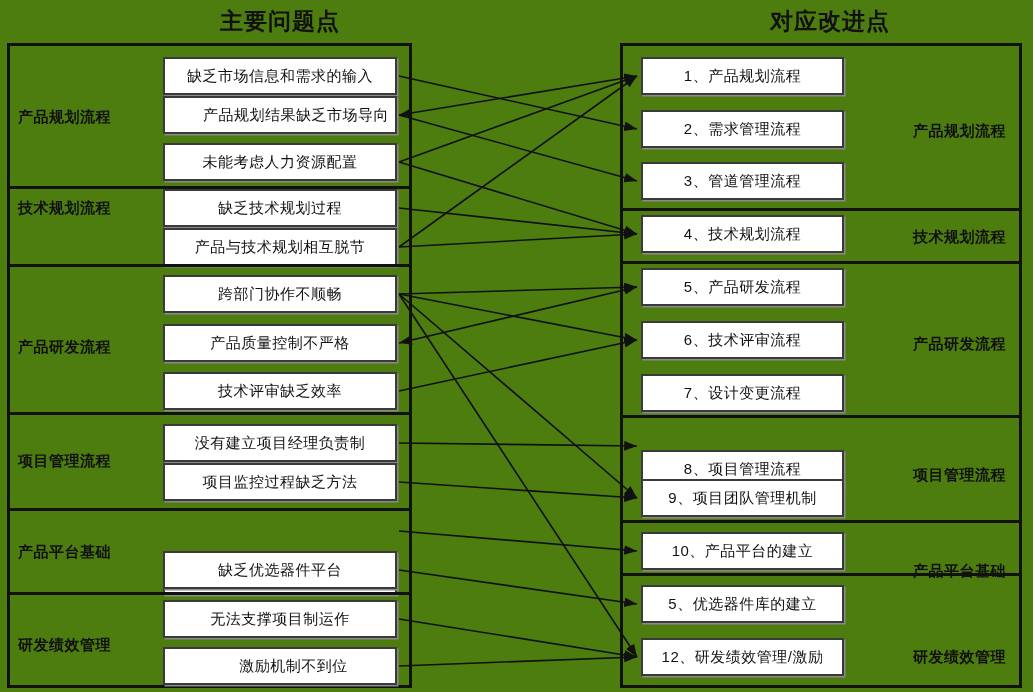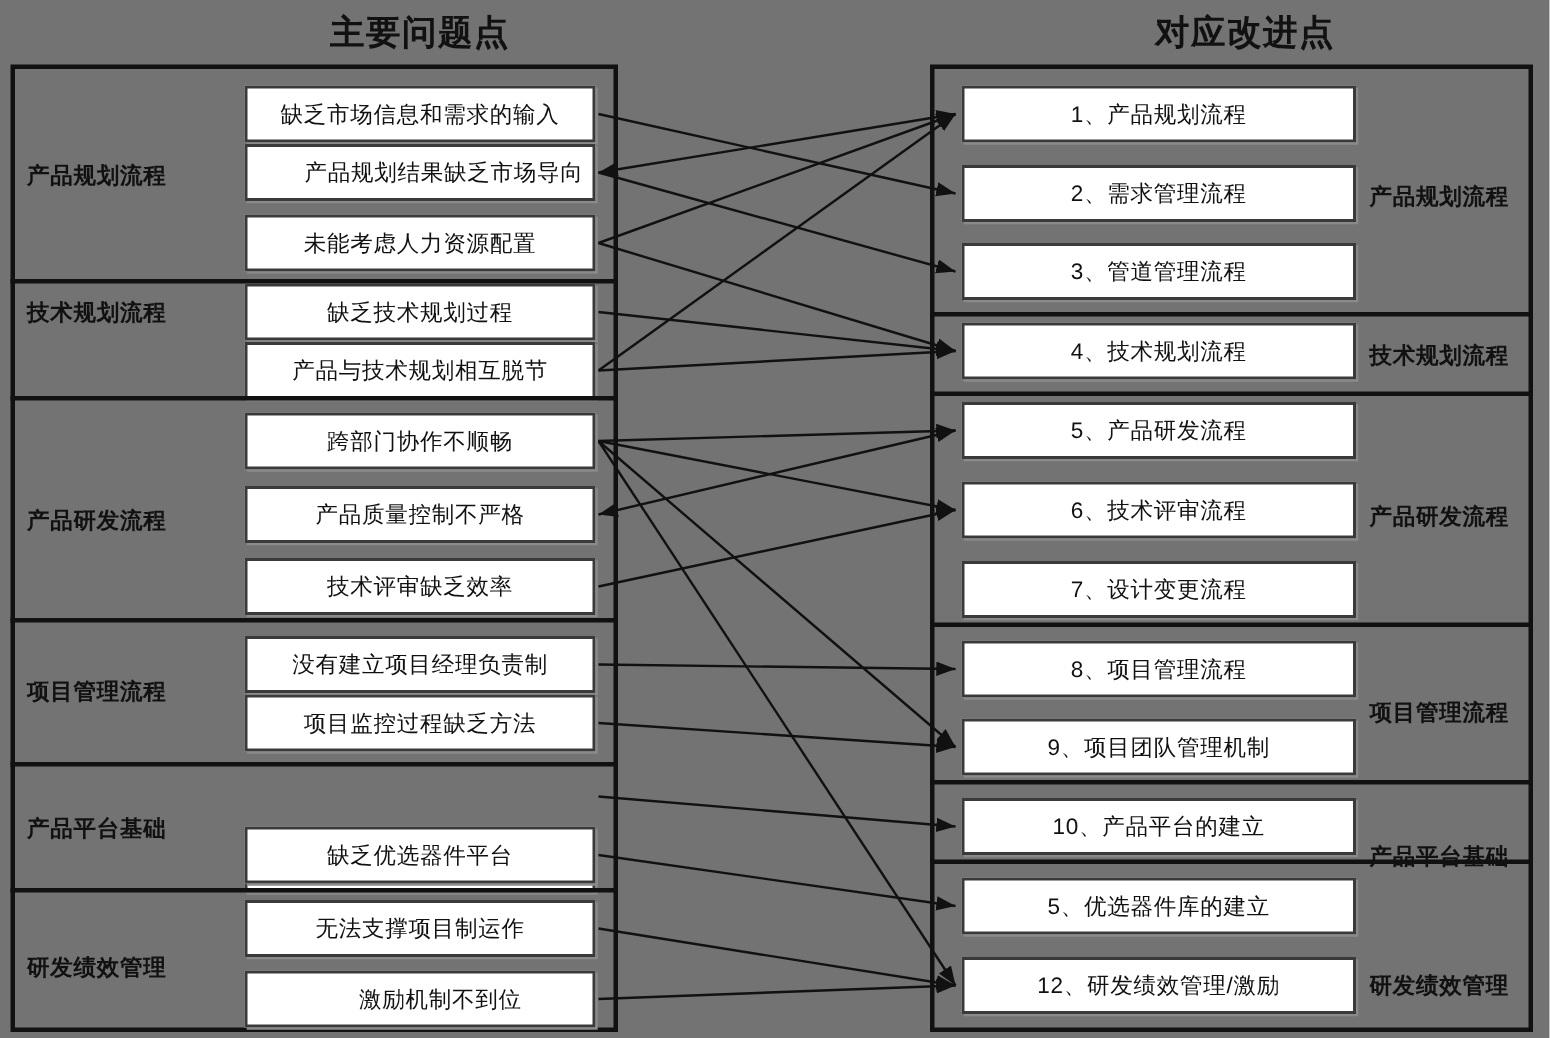"主要问题点" #canvas { background: #737373 -> #4d7c0f }
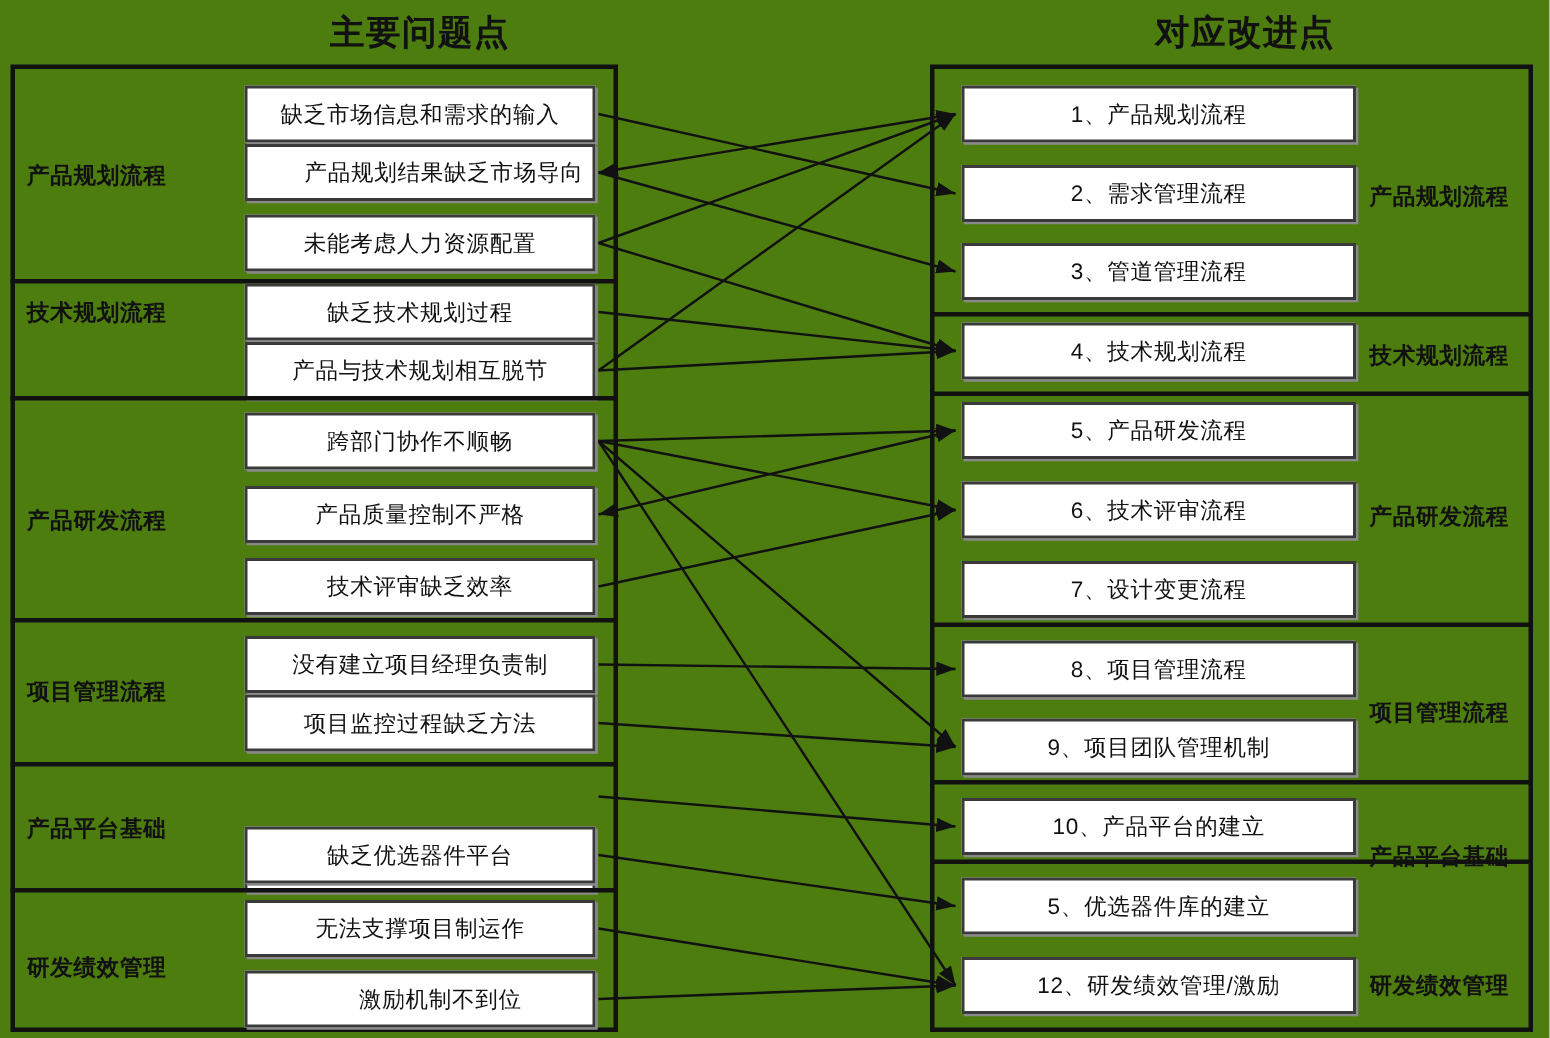"1、产品规划流程" .item-right { width: 263px -> 203px }
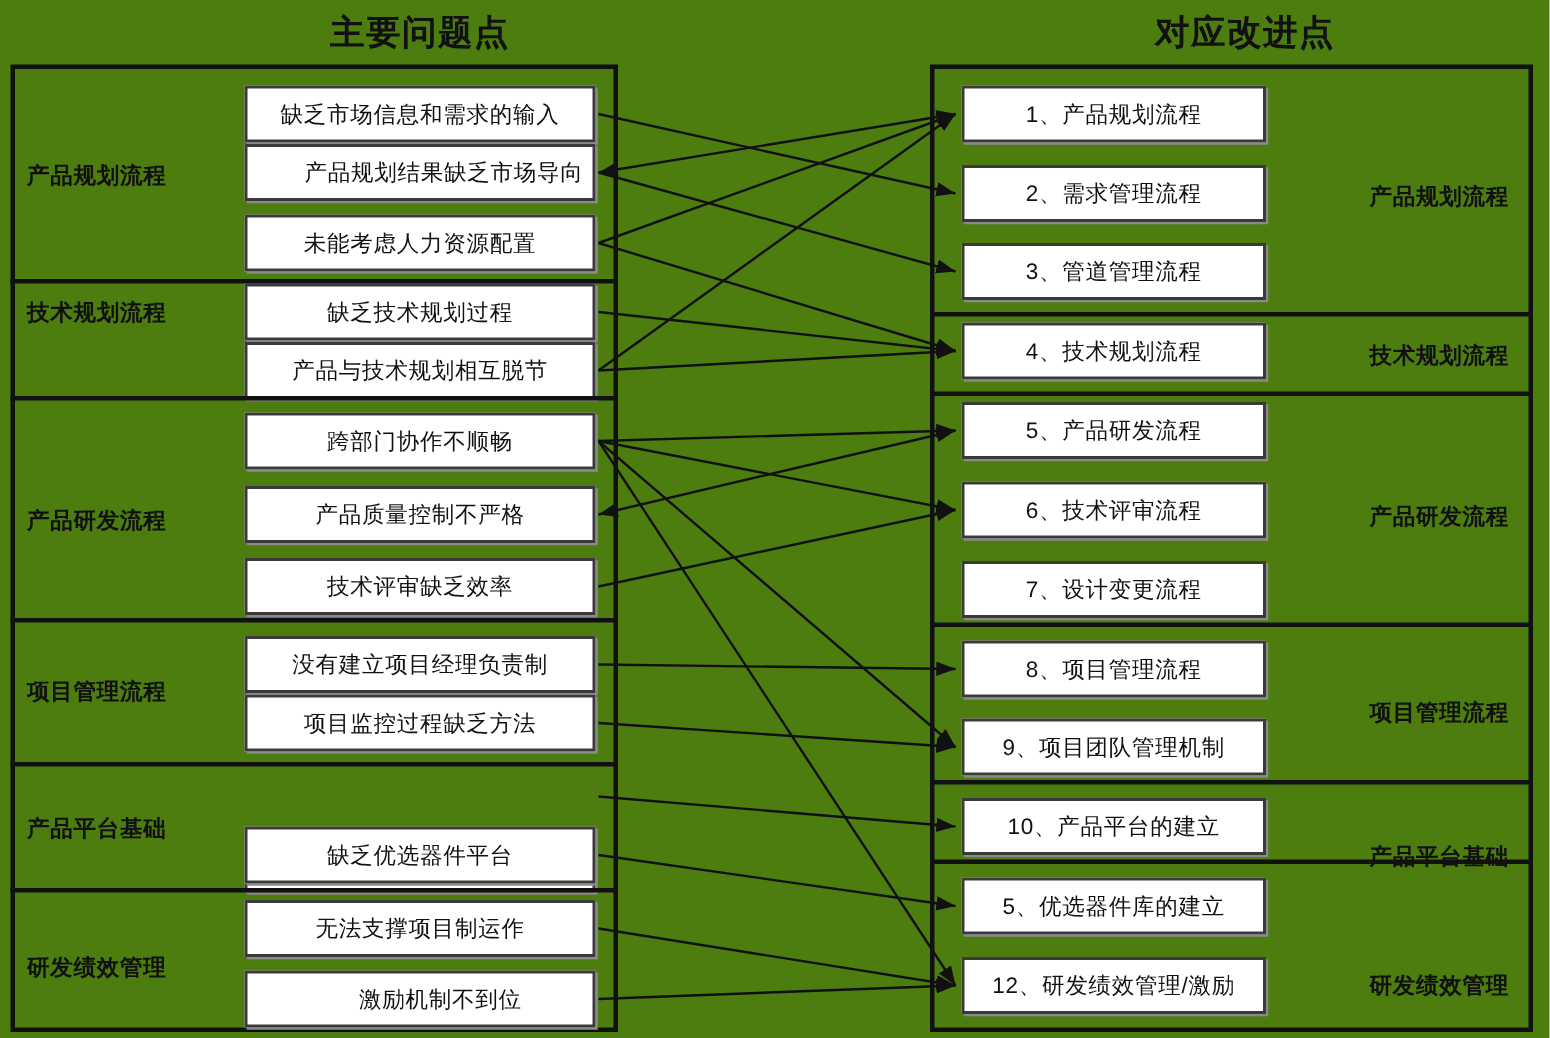"8、项目管理流程" div.item-box { top: 427px -> 450px }
